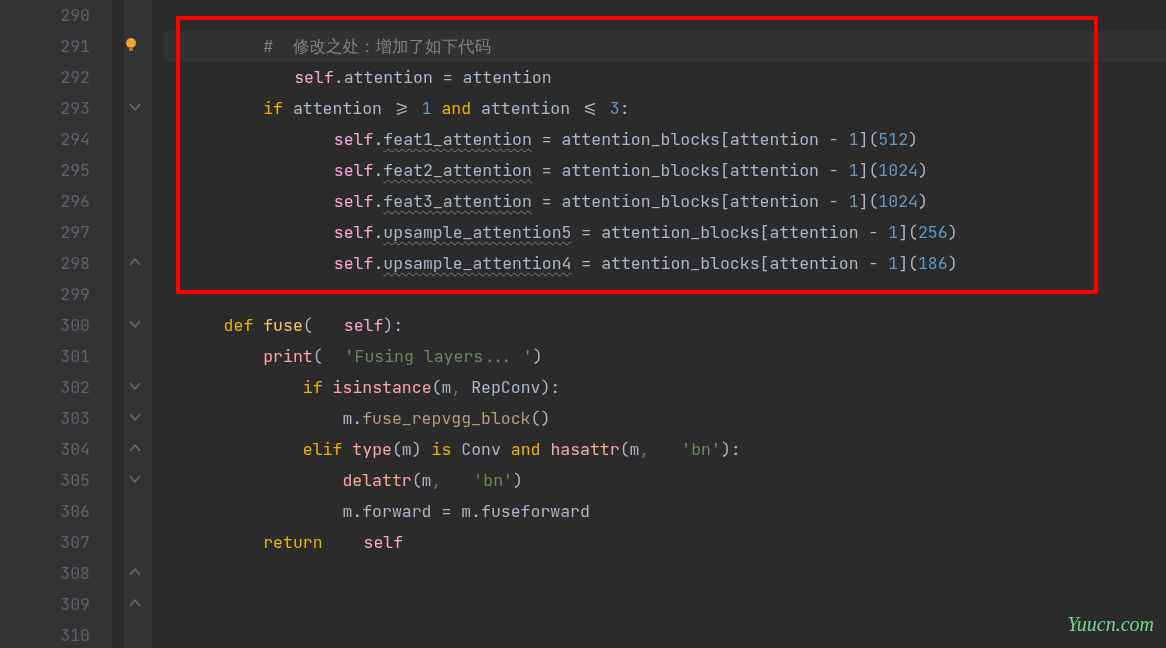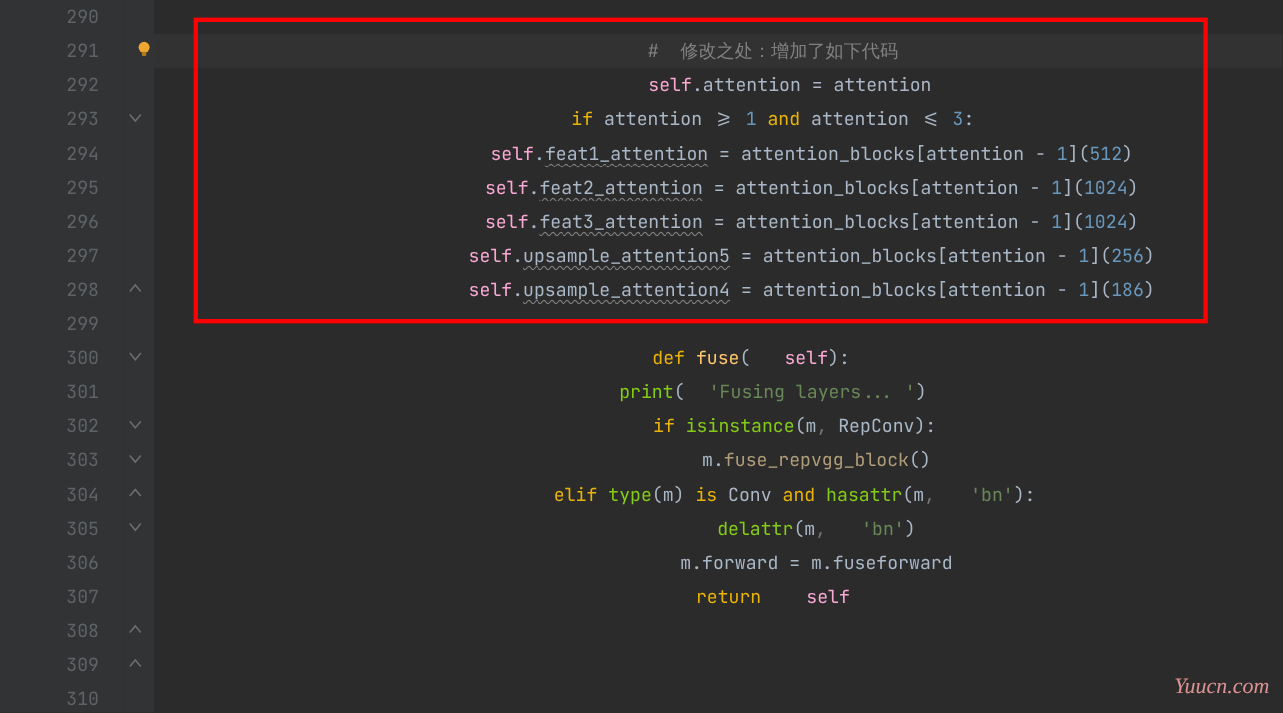"290" .editor { gap: none -> 12px }
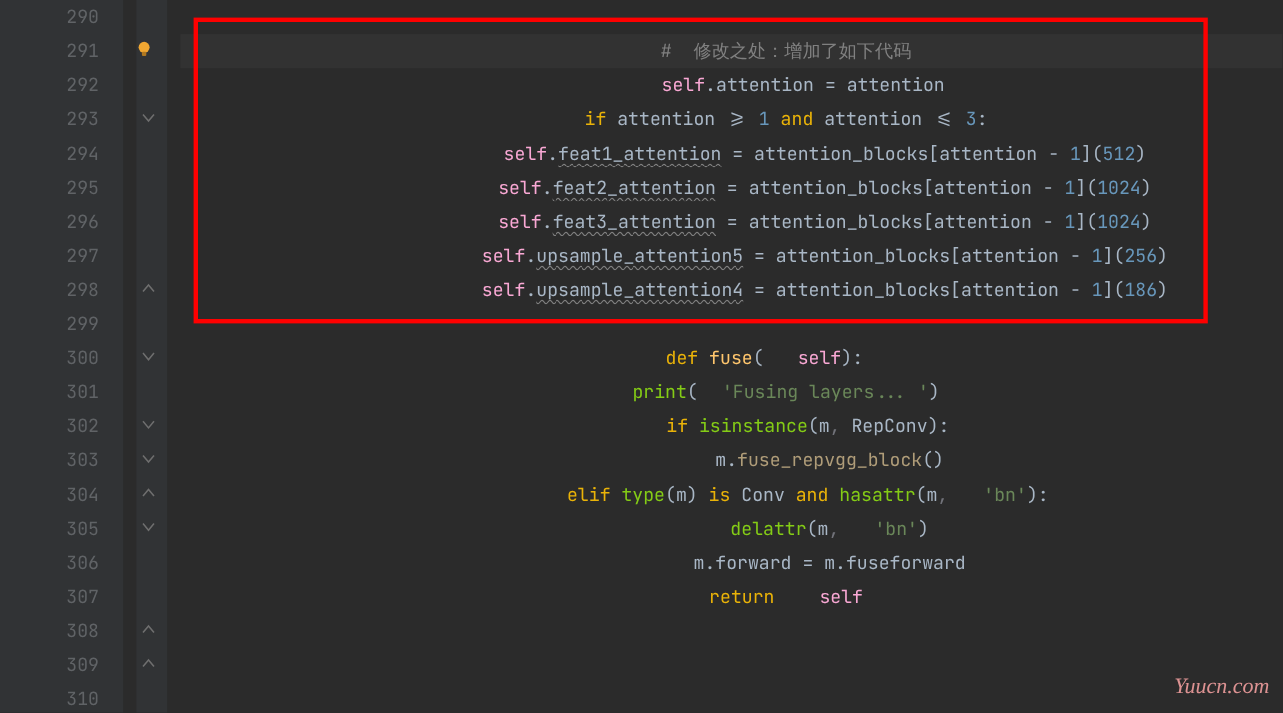"# 修改之处：增加了如下代码" .line { text-align: center -> none }
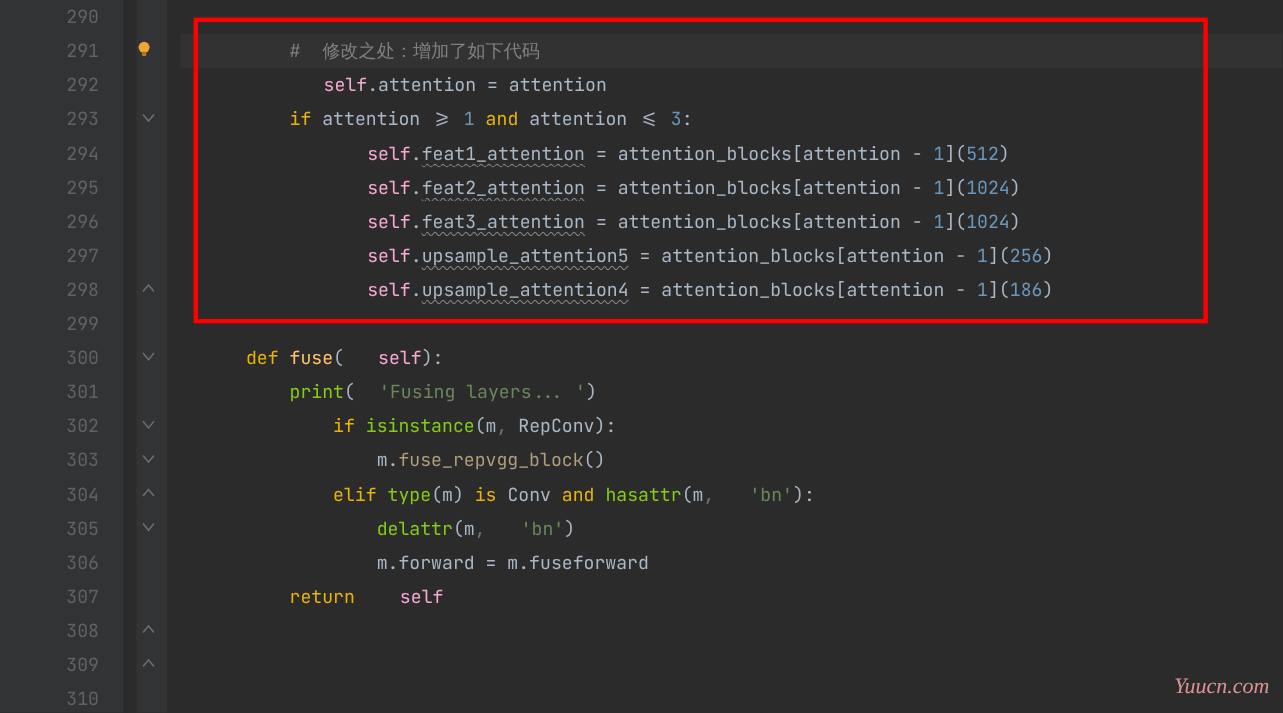"print" .c-builtin { color: #84cc16 -> #fca5a5 }
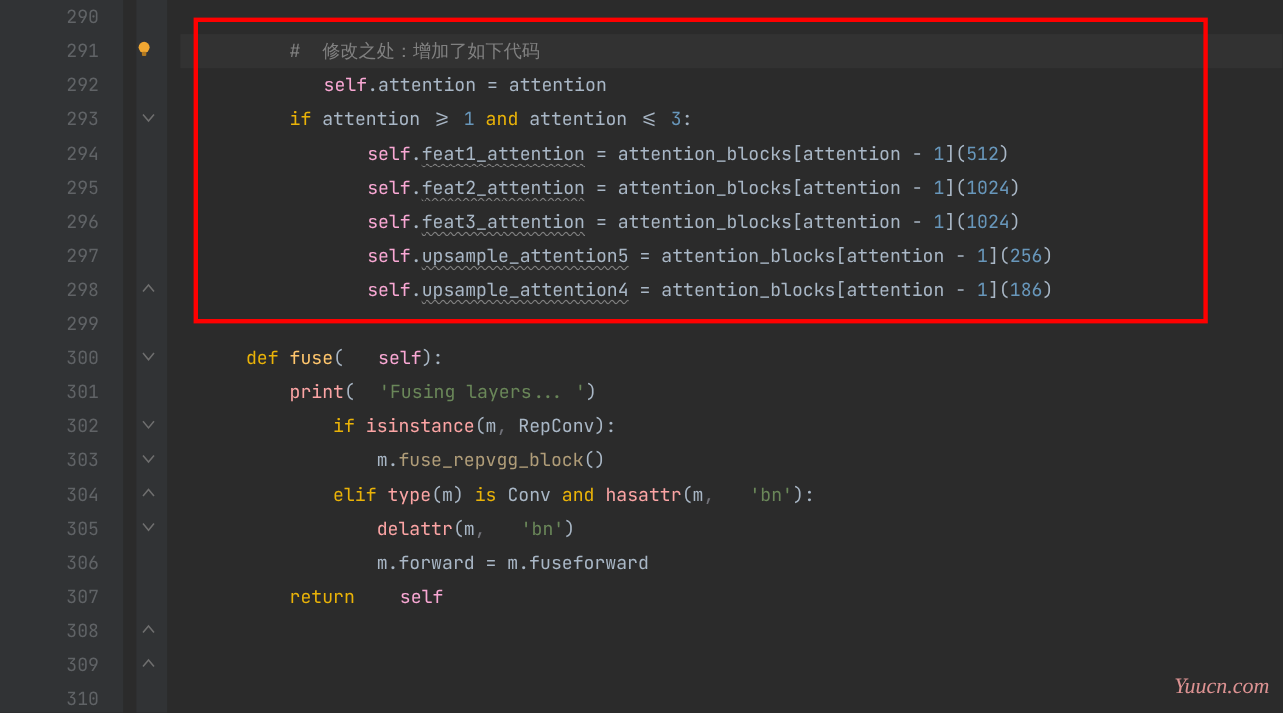"Yuucn.com" .watermark { color: #fca5a5 -> #86efac }
